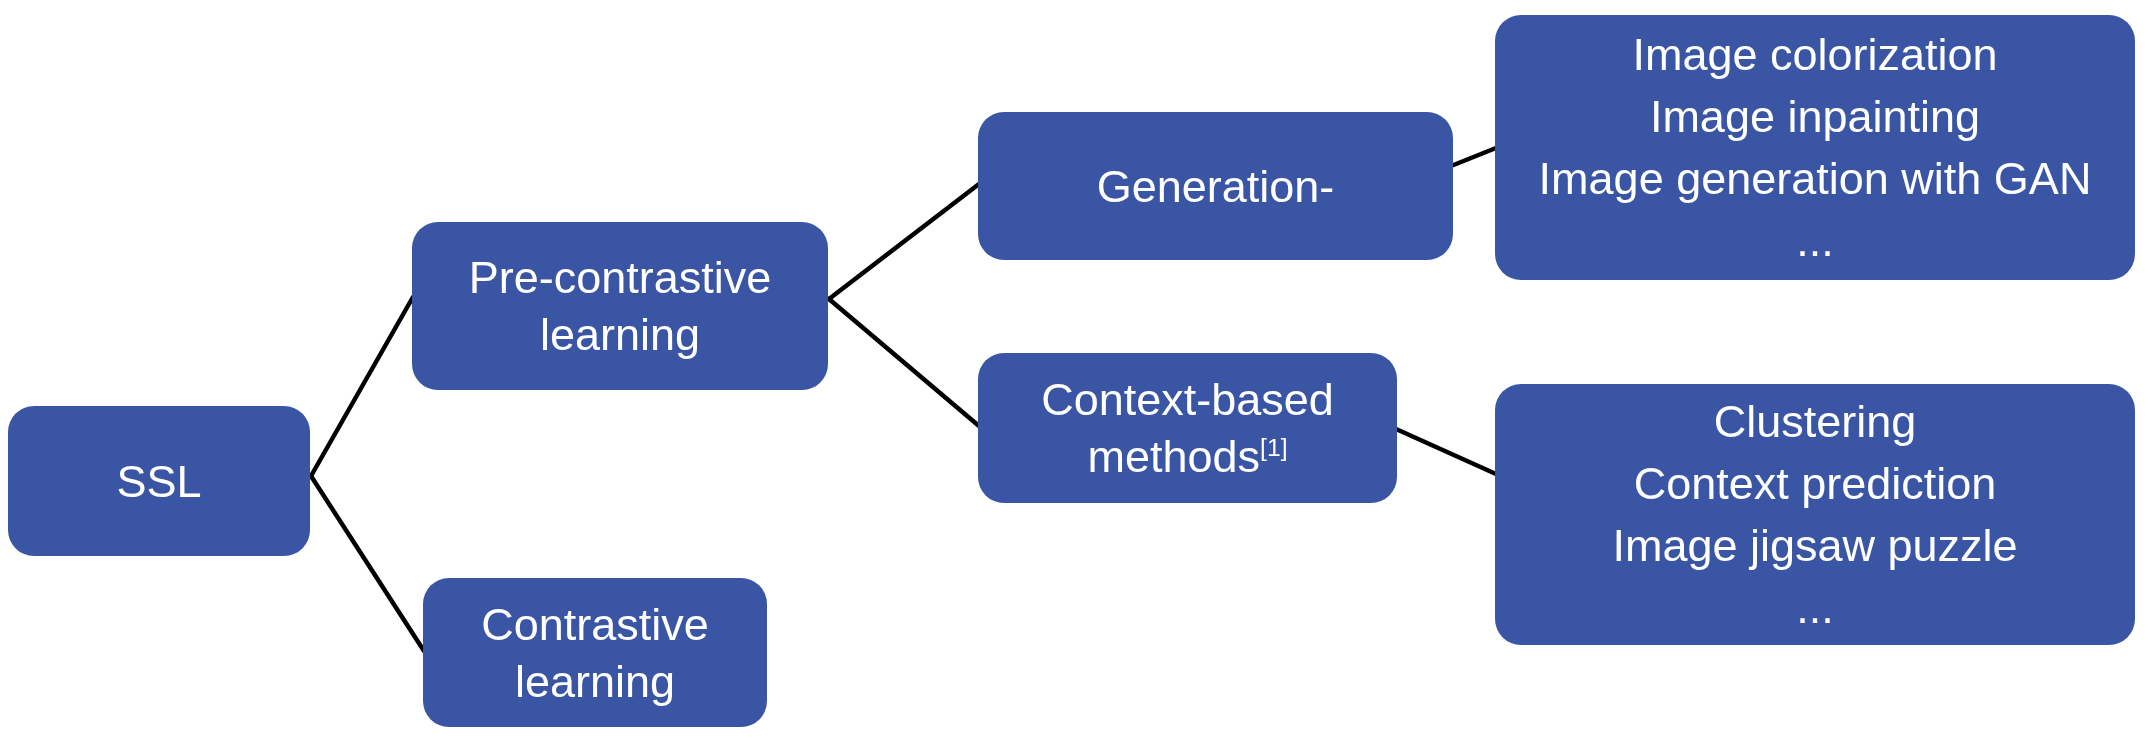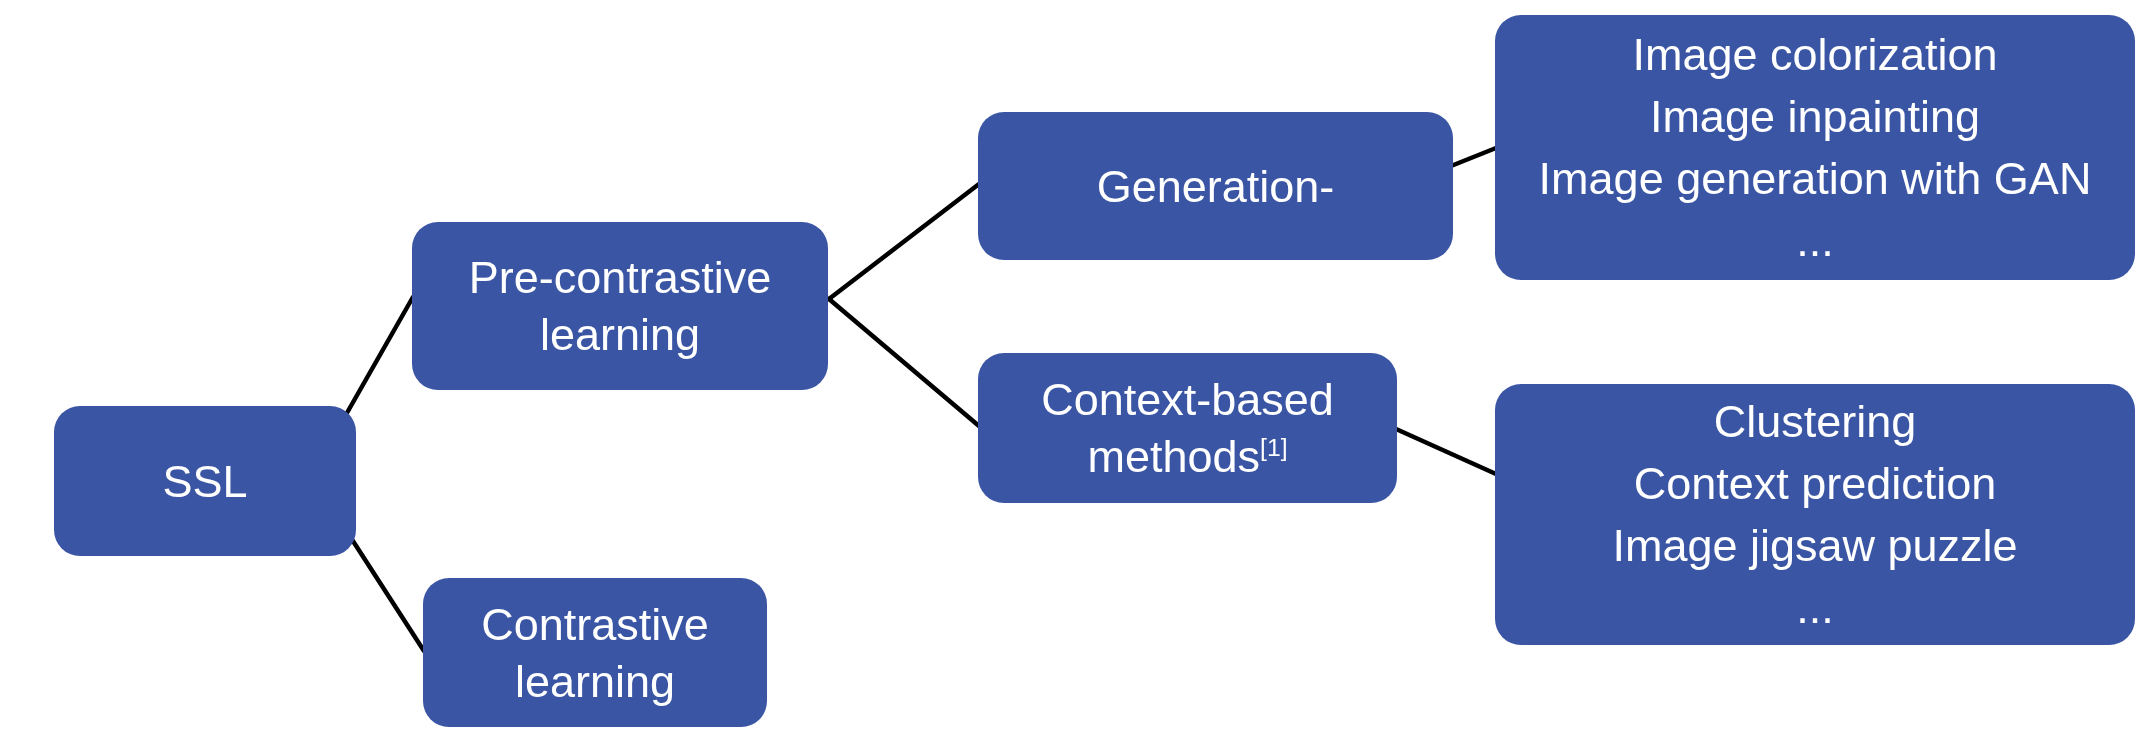"SSL" #node-ssl { margin-left: 46px -> none }
